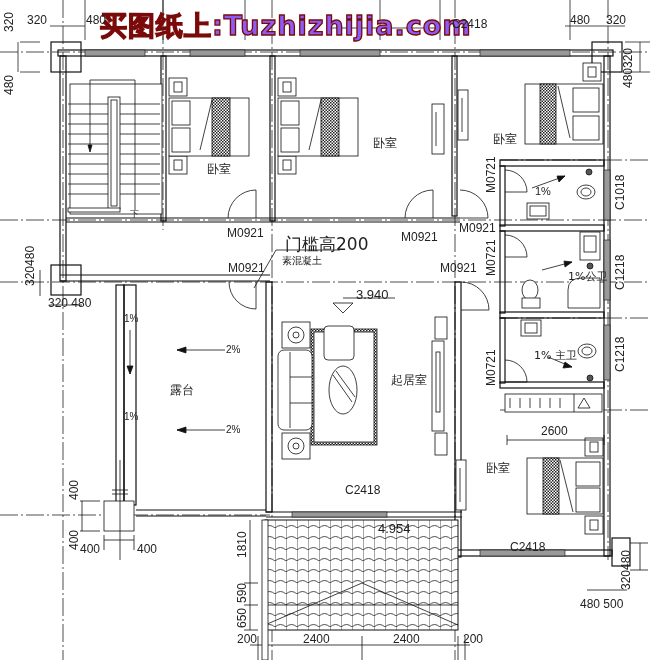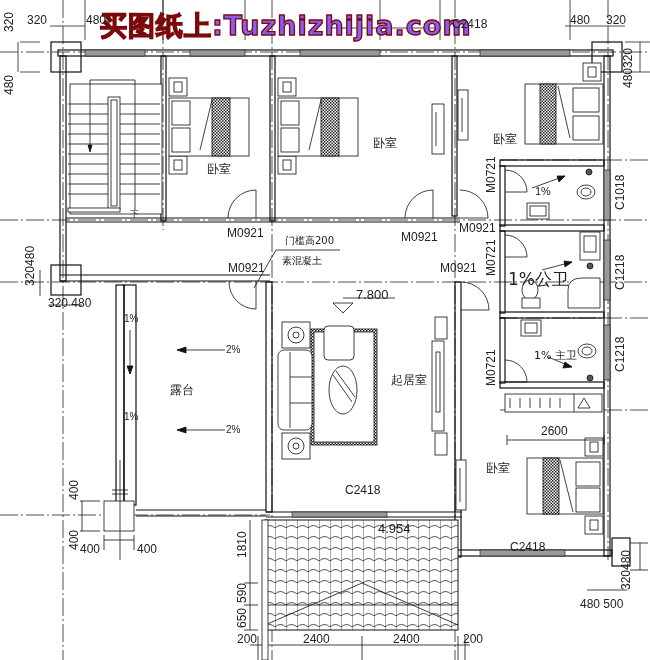"门槛高200" div.lbl { font-size: 10px -> 17px }
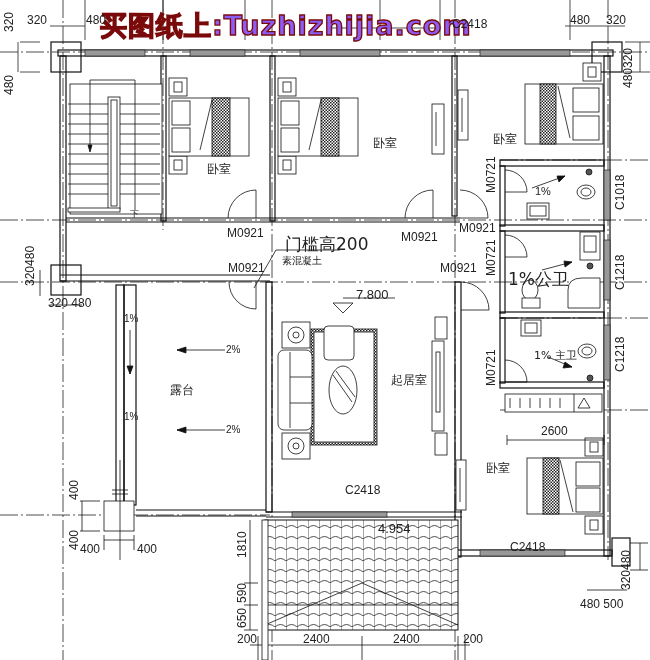"1%公卫" div.lbl { font-size: 17px -> 11px; left: 508px -> 568px }
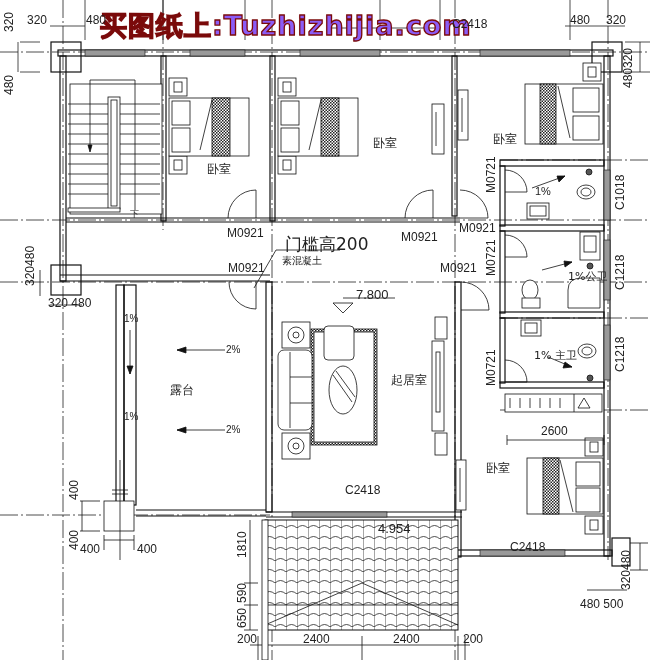"7.800" div.lbl { text: 7.800 -> 3.940 }
